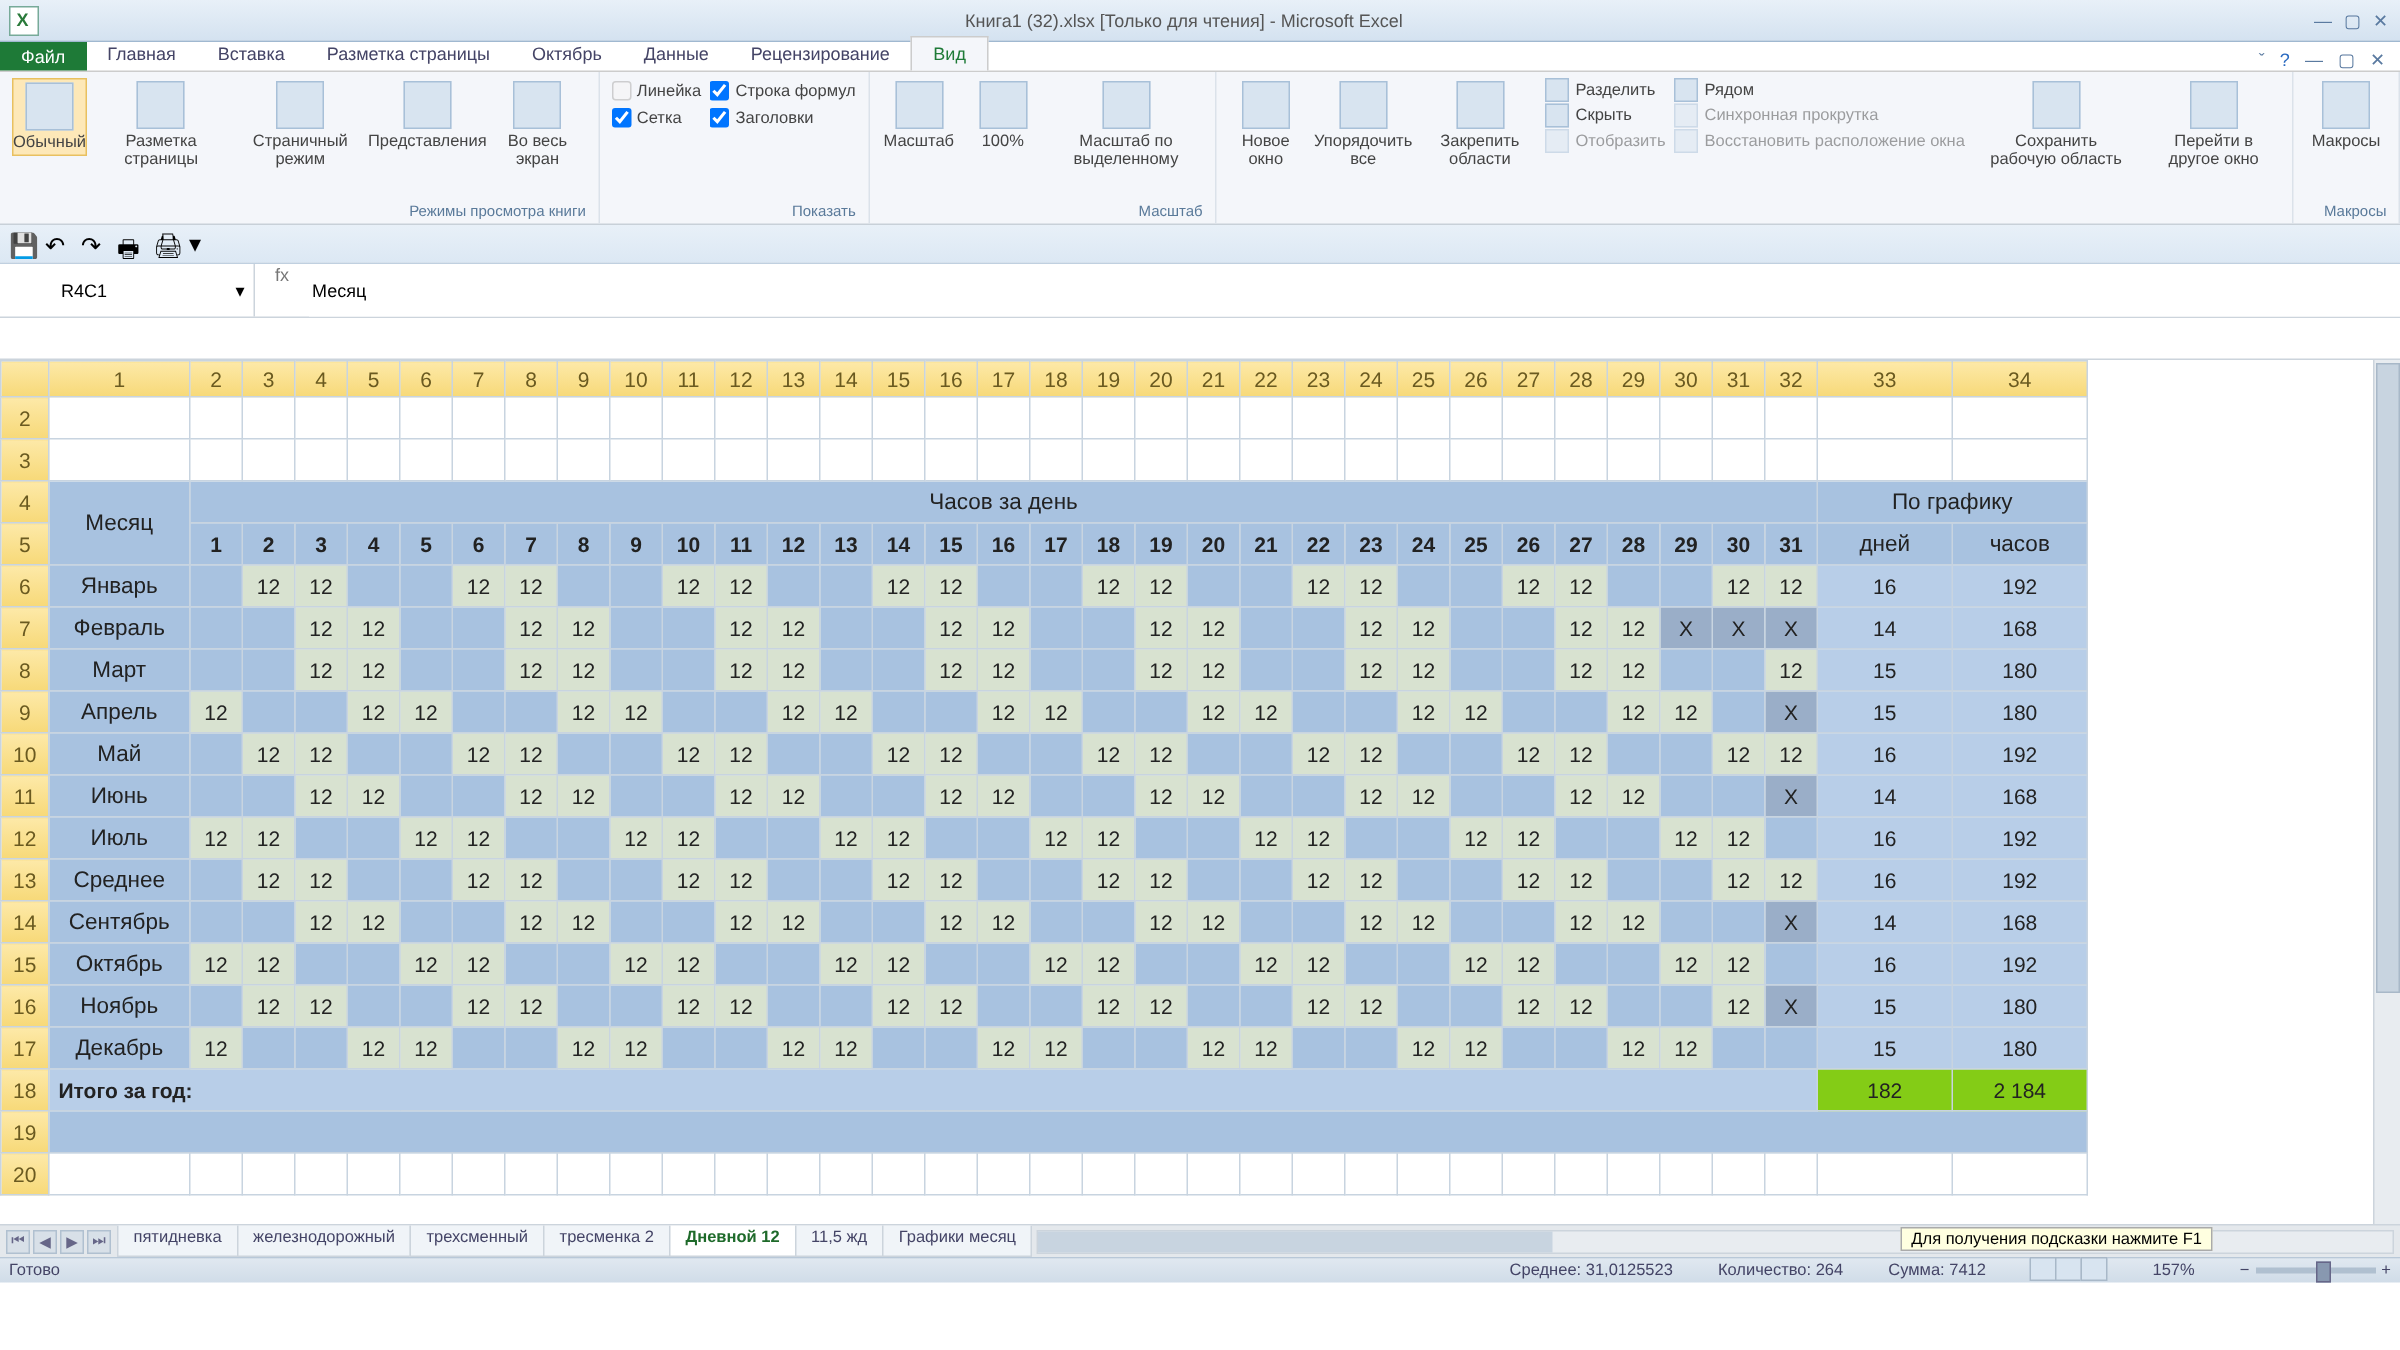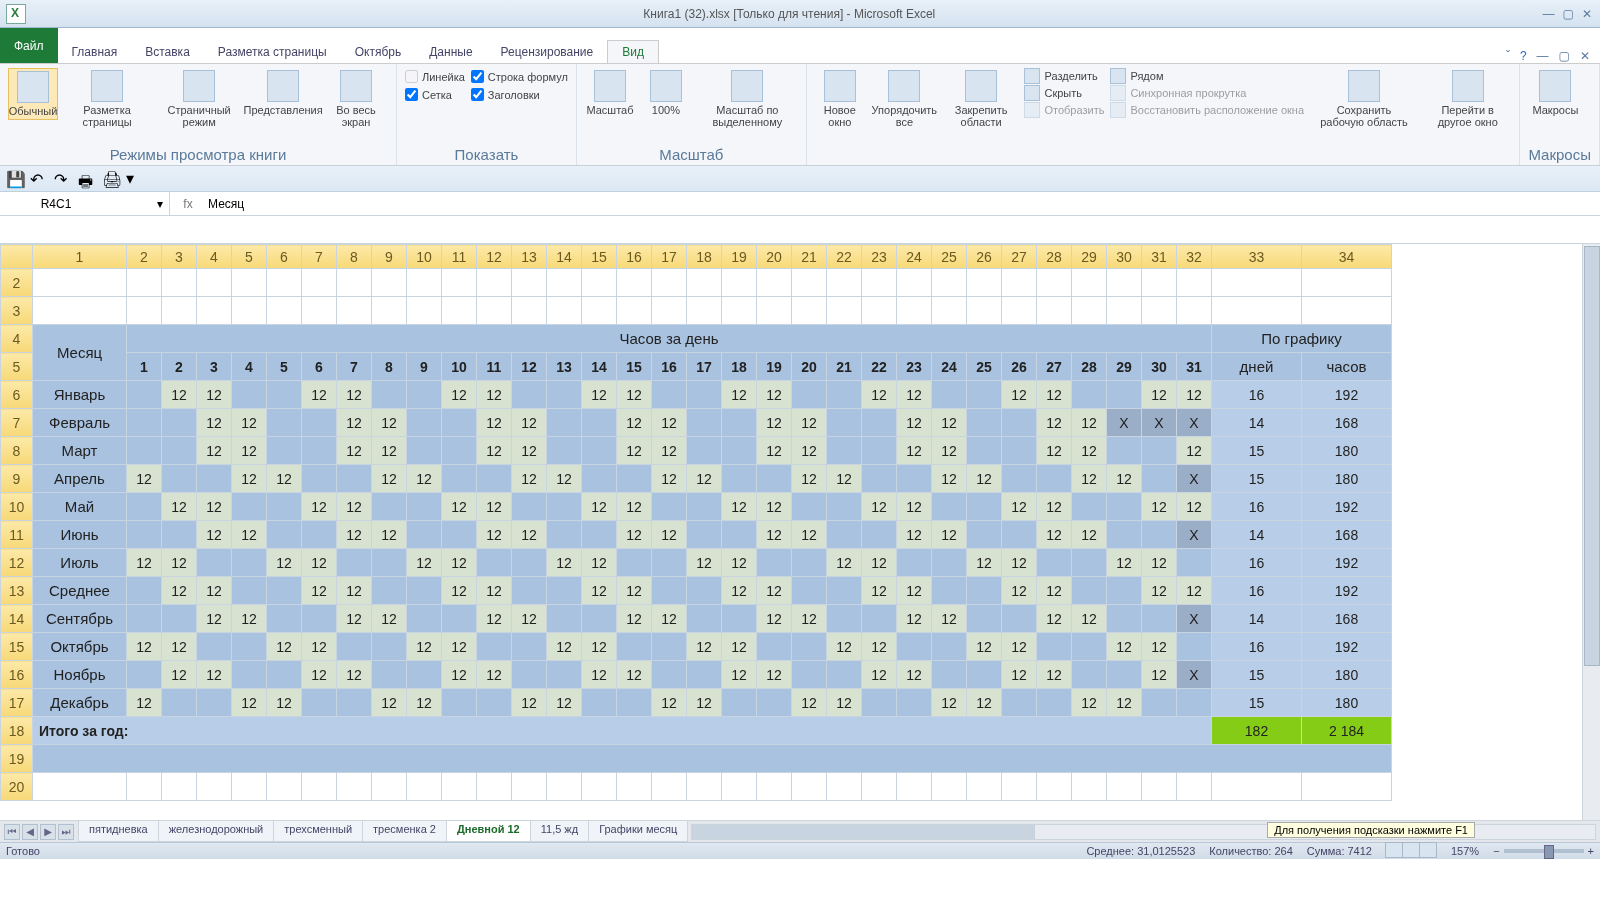"Файл" .tabs { height: 36px -> 20px }
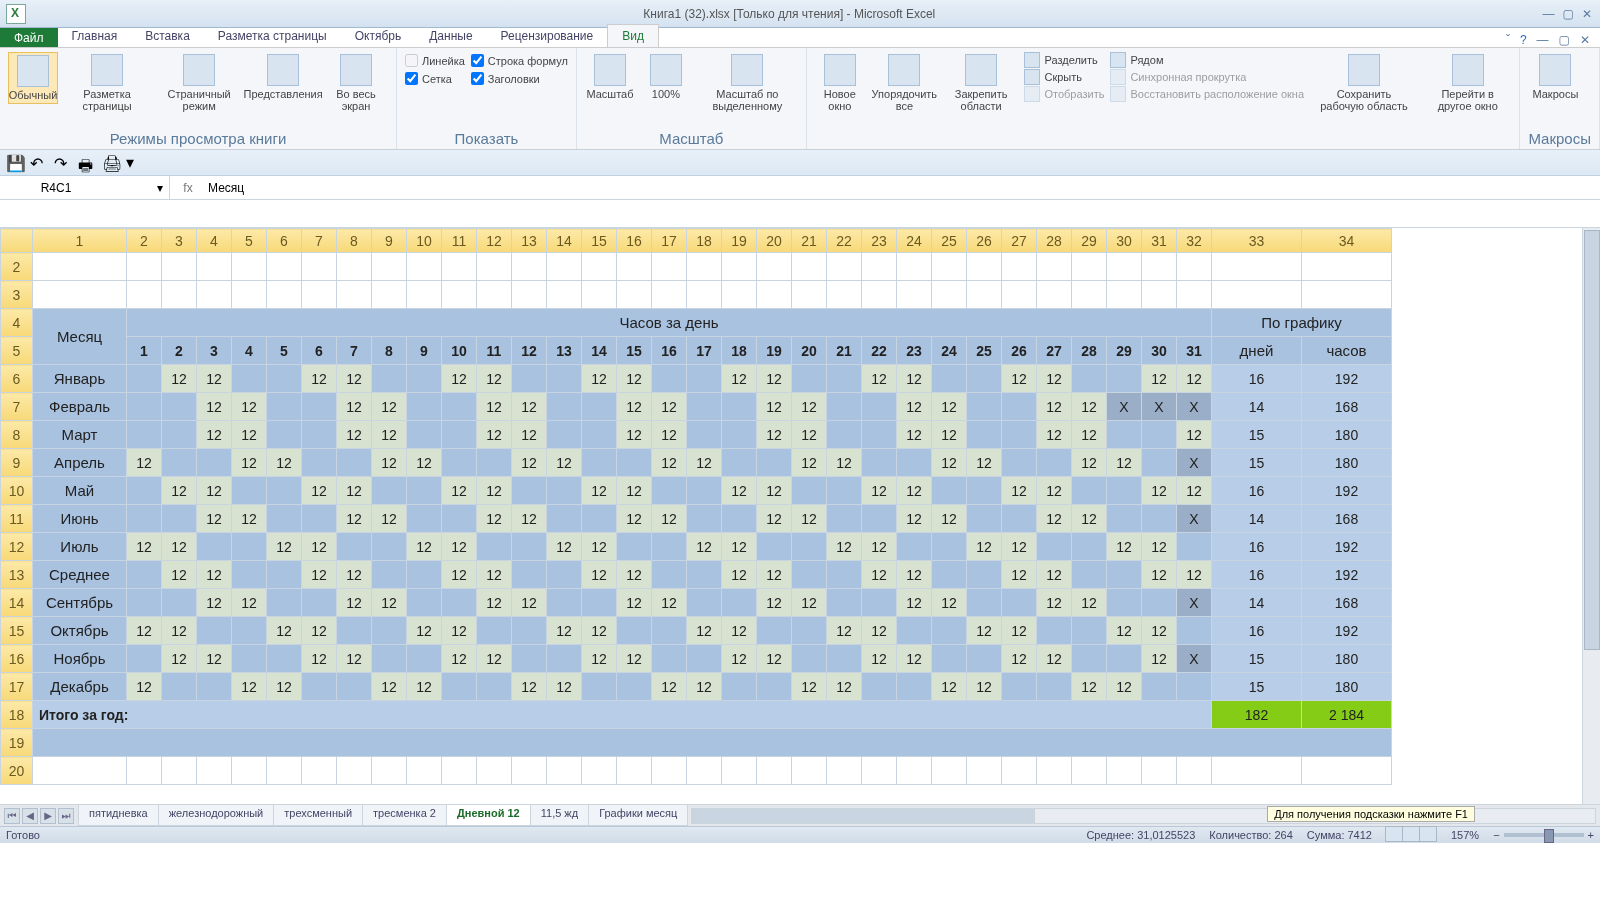"Режимы просмотра книги" .rgroup .lbl { font-size: 15px -> 10px; text-align: center -> right }
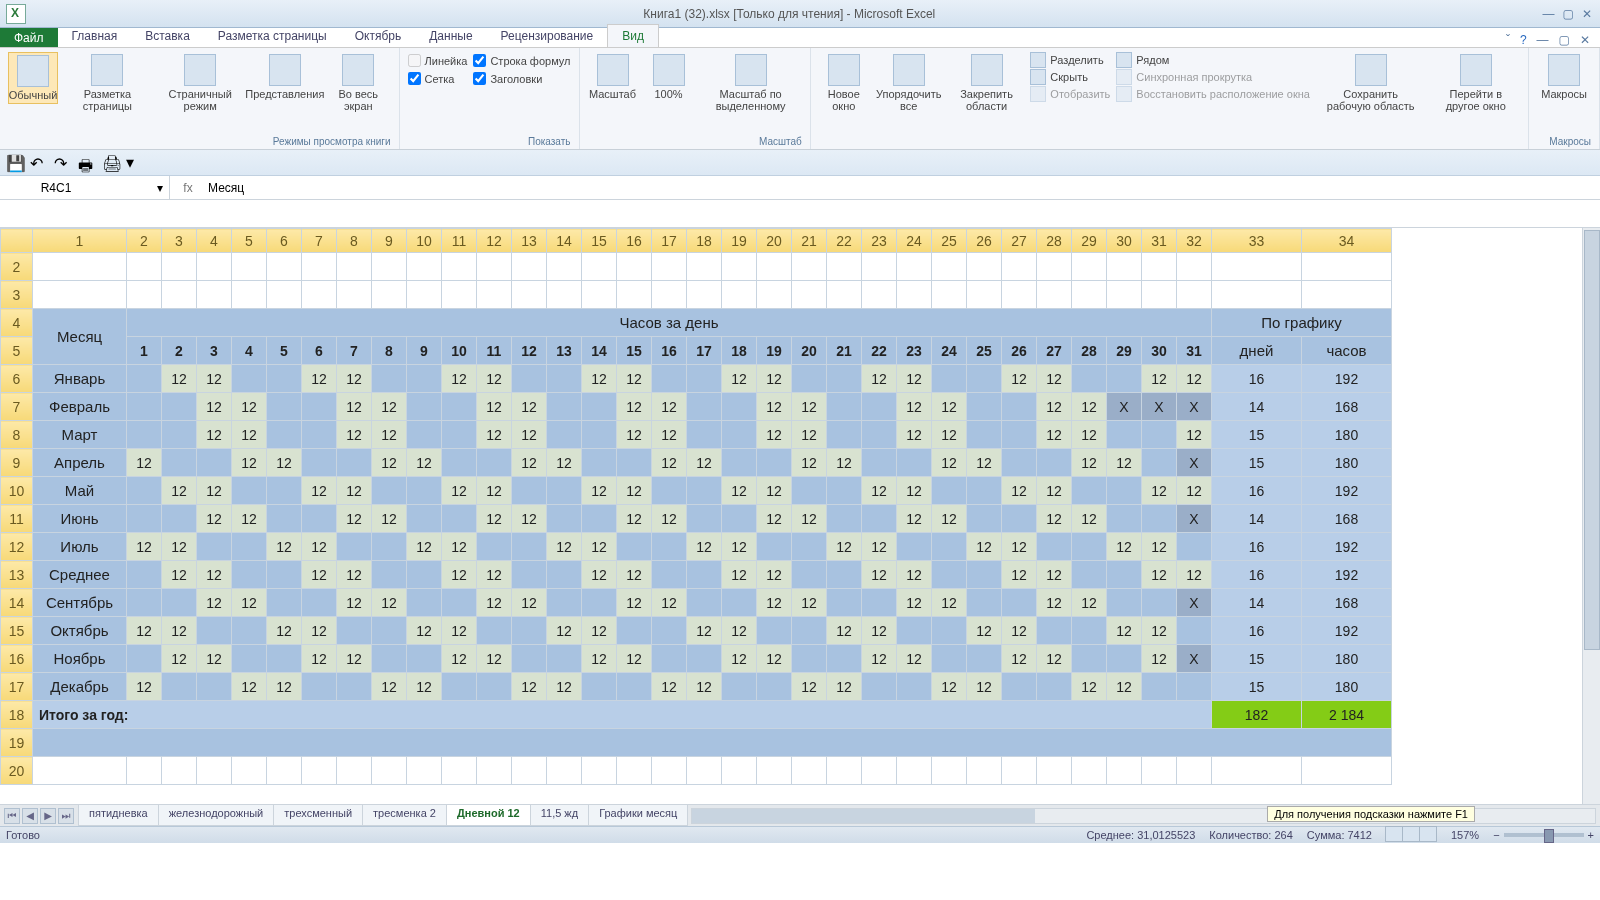"R4C1" .fbar { align-items: center -> none; height: 24px -> 36px }
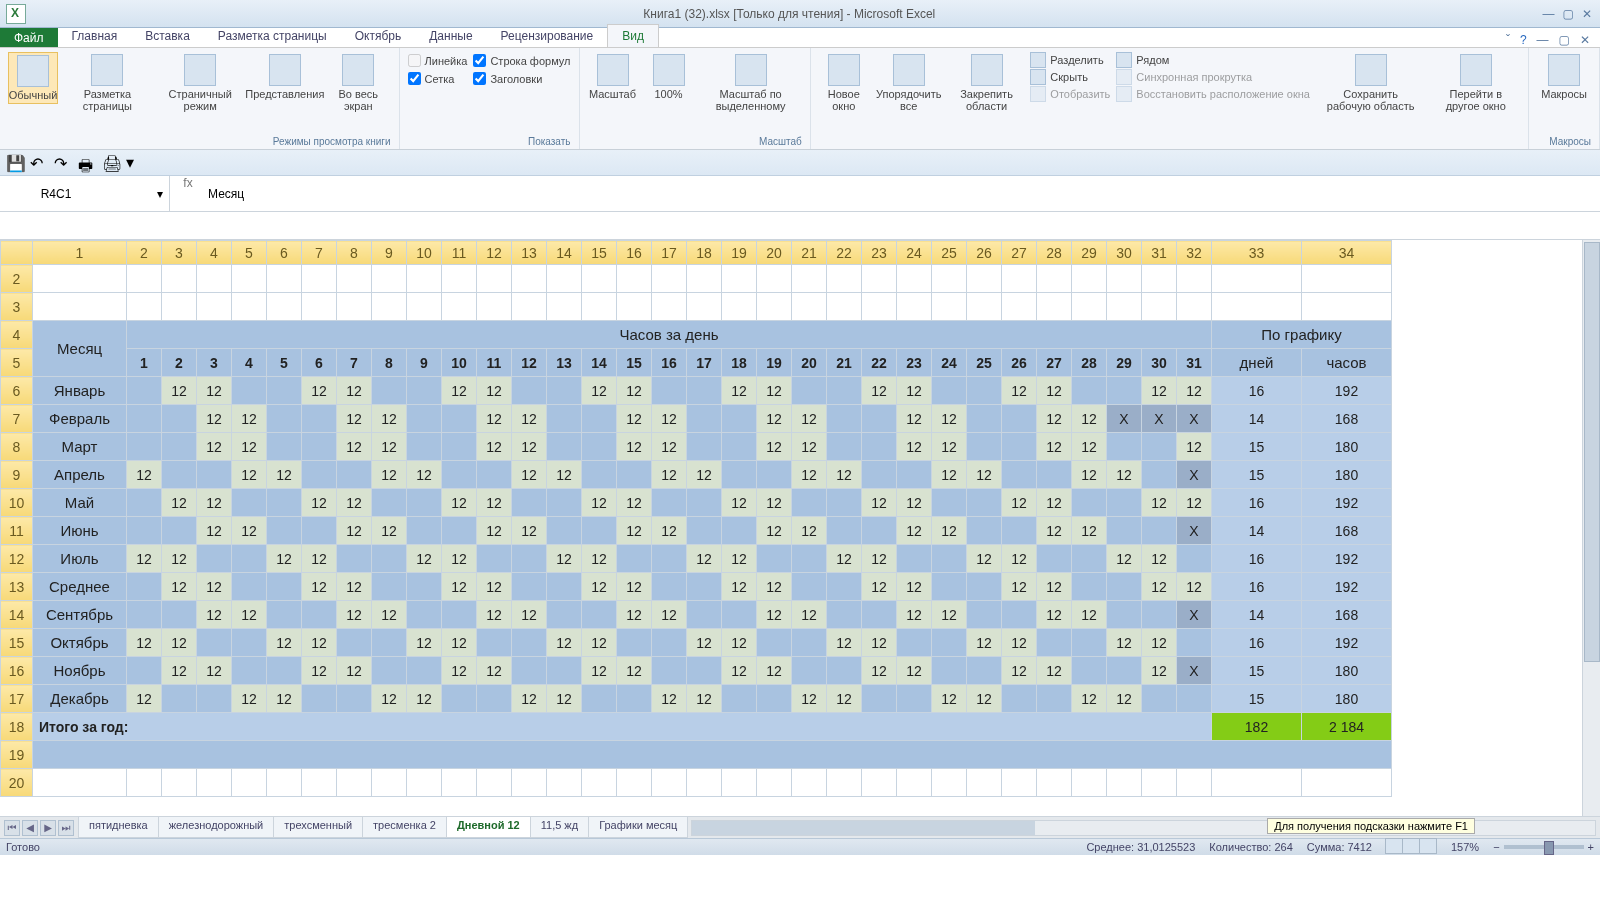"Среднее: 31,0125523" .status .r { gap: 14px -> 30px }
